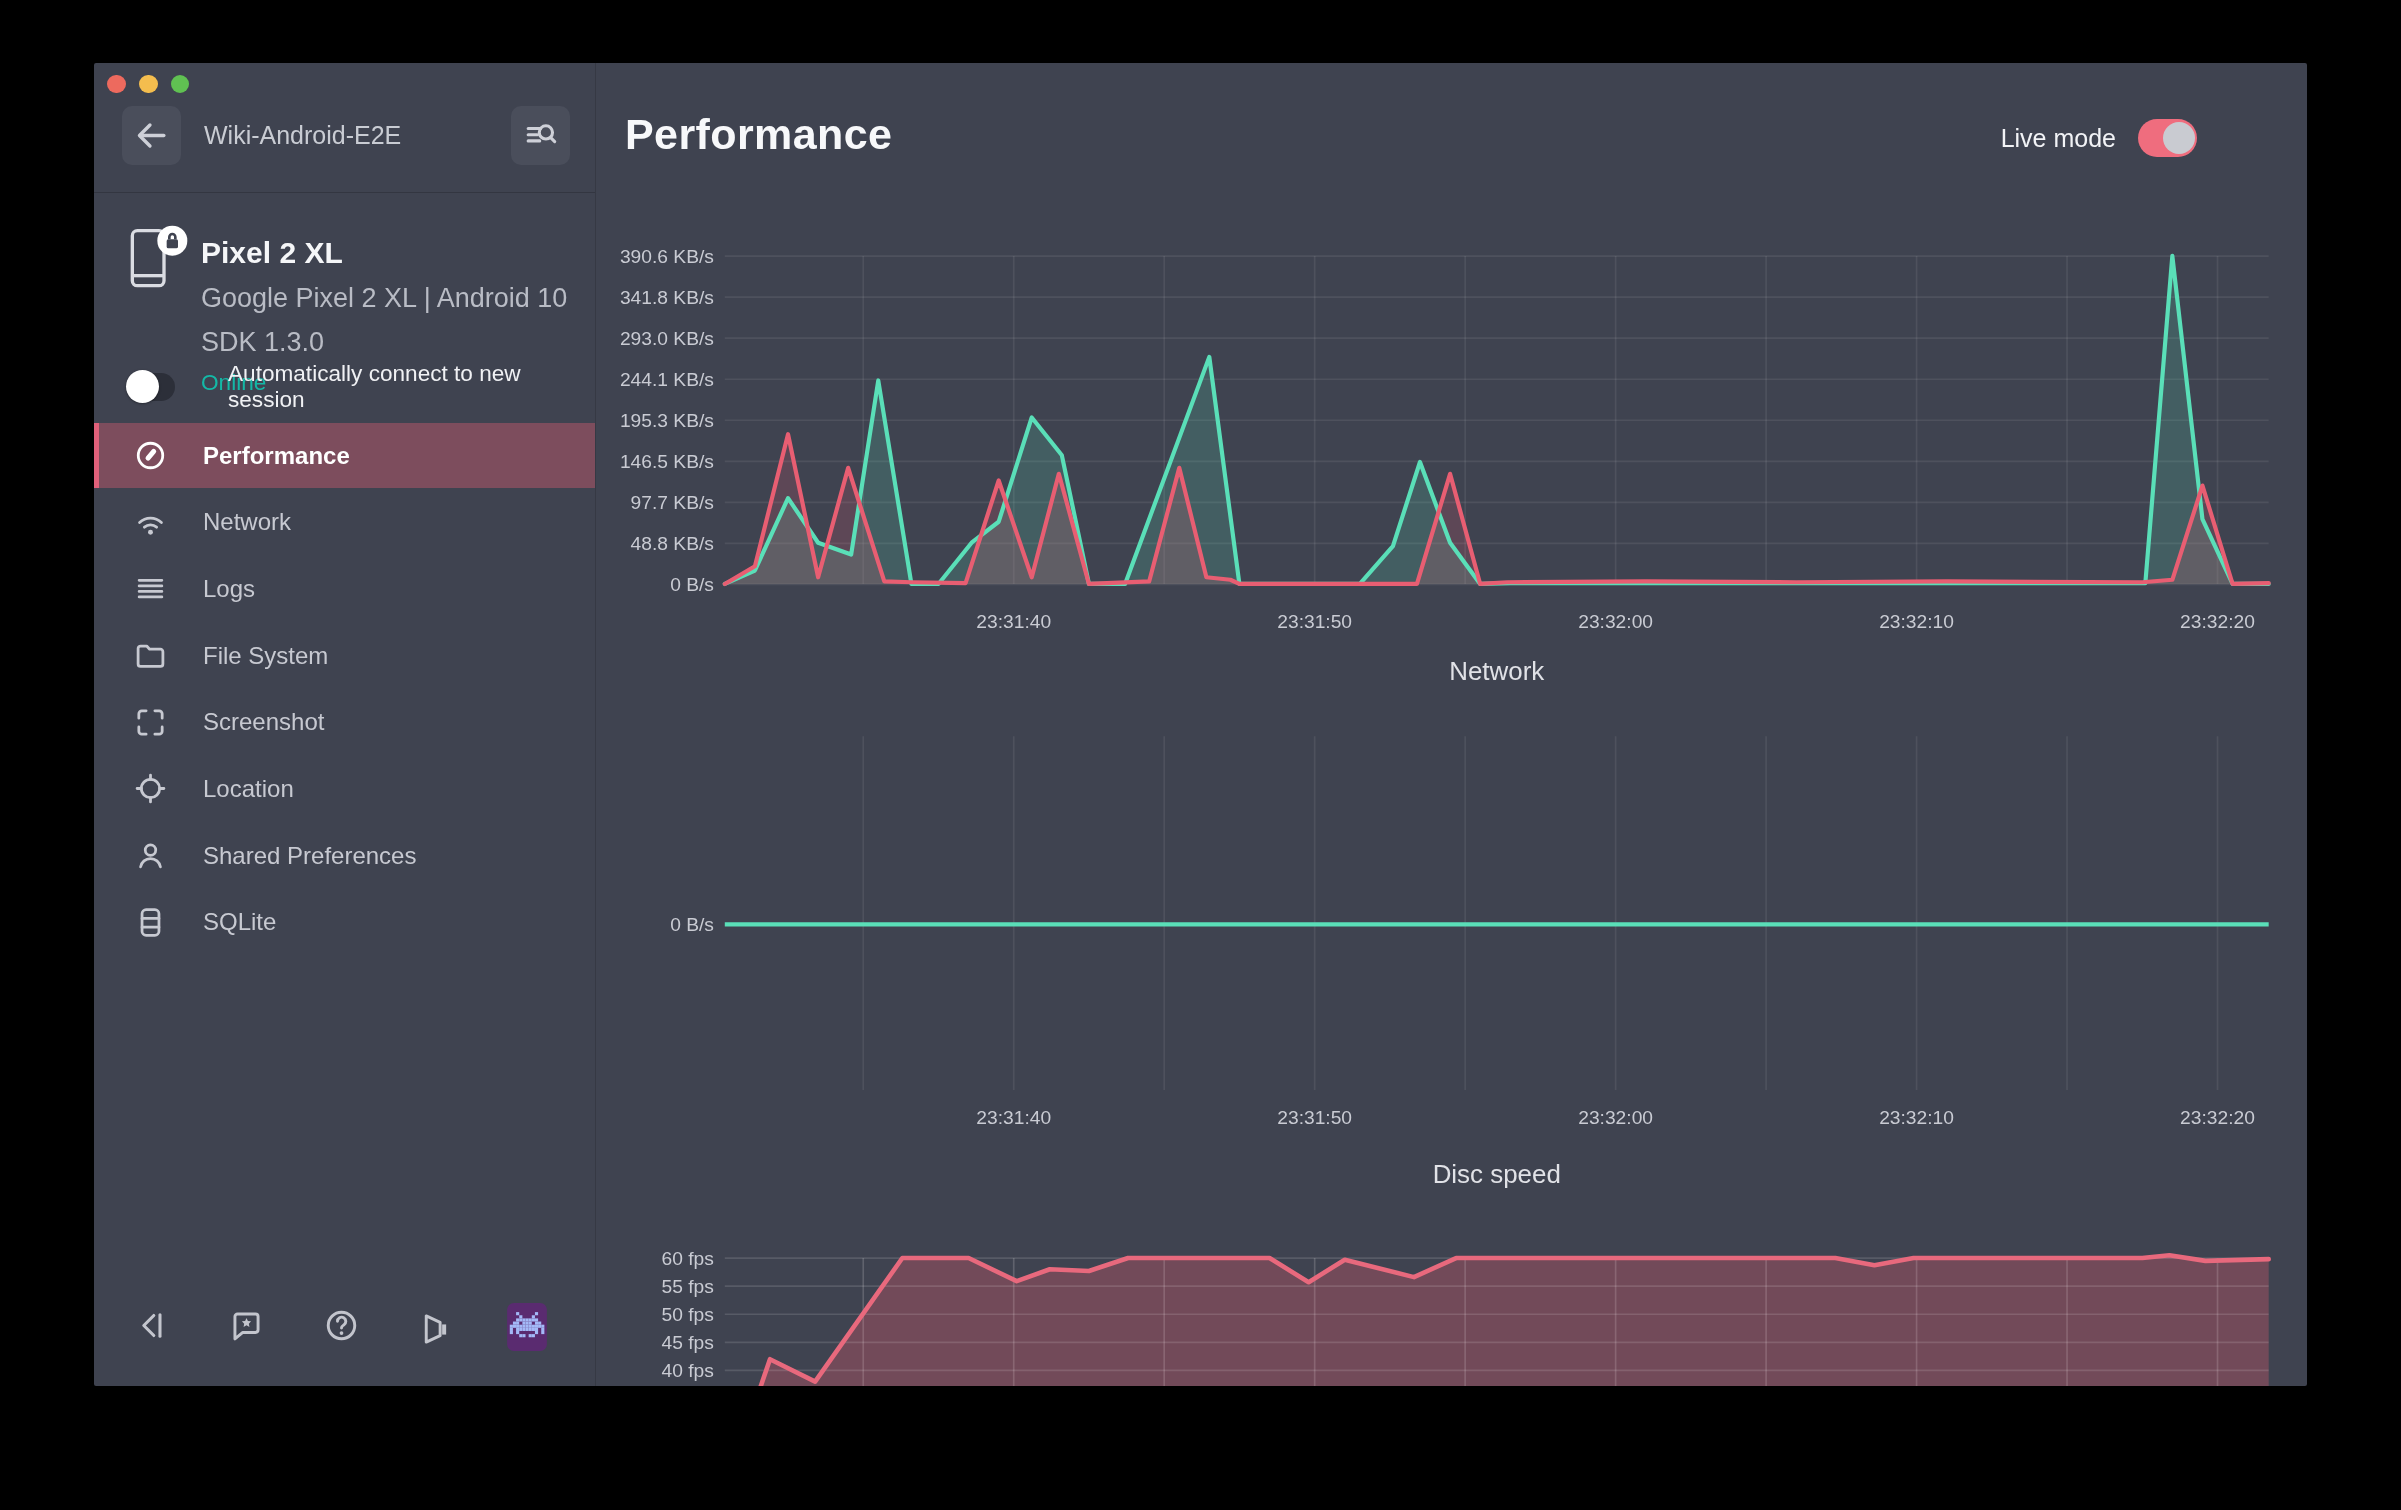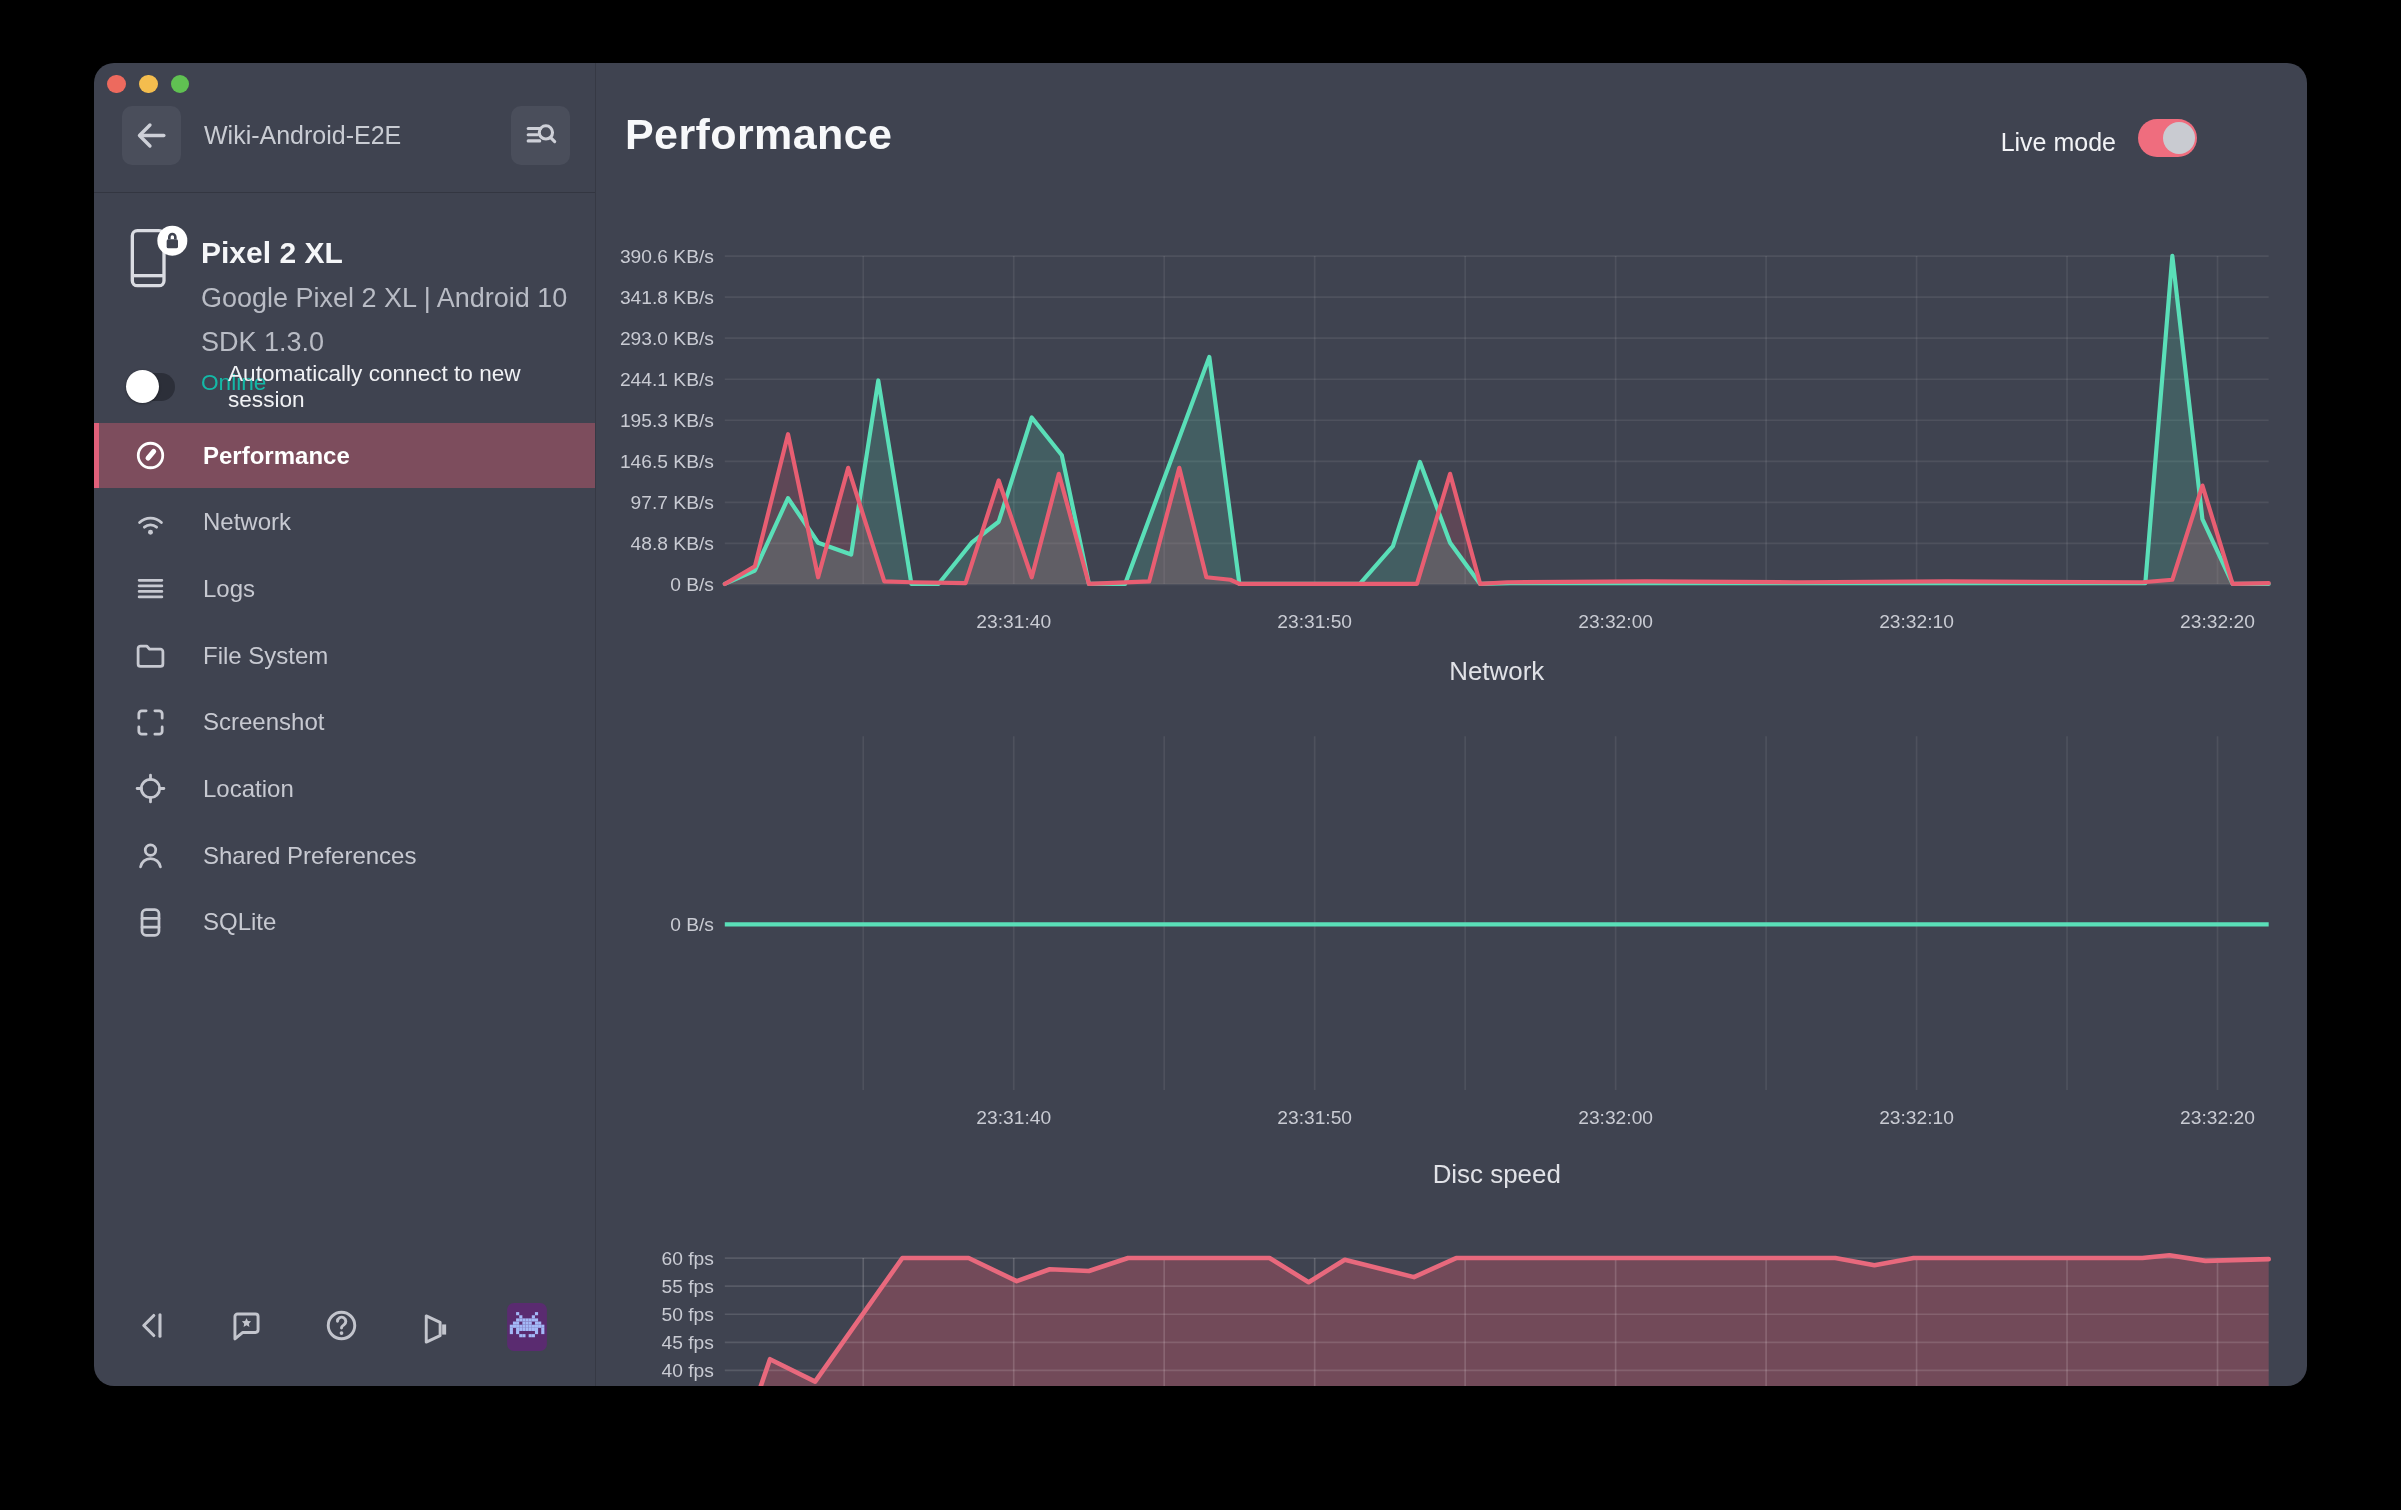"Wiki-Android-E2E" .window { border-radius: 20px -> 2px }
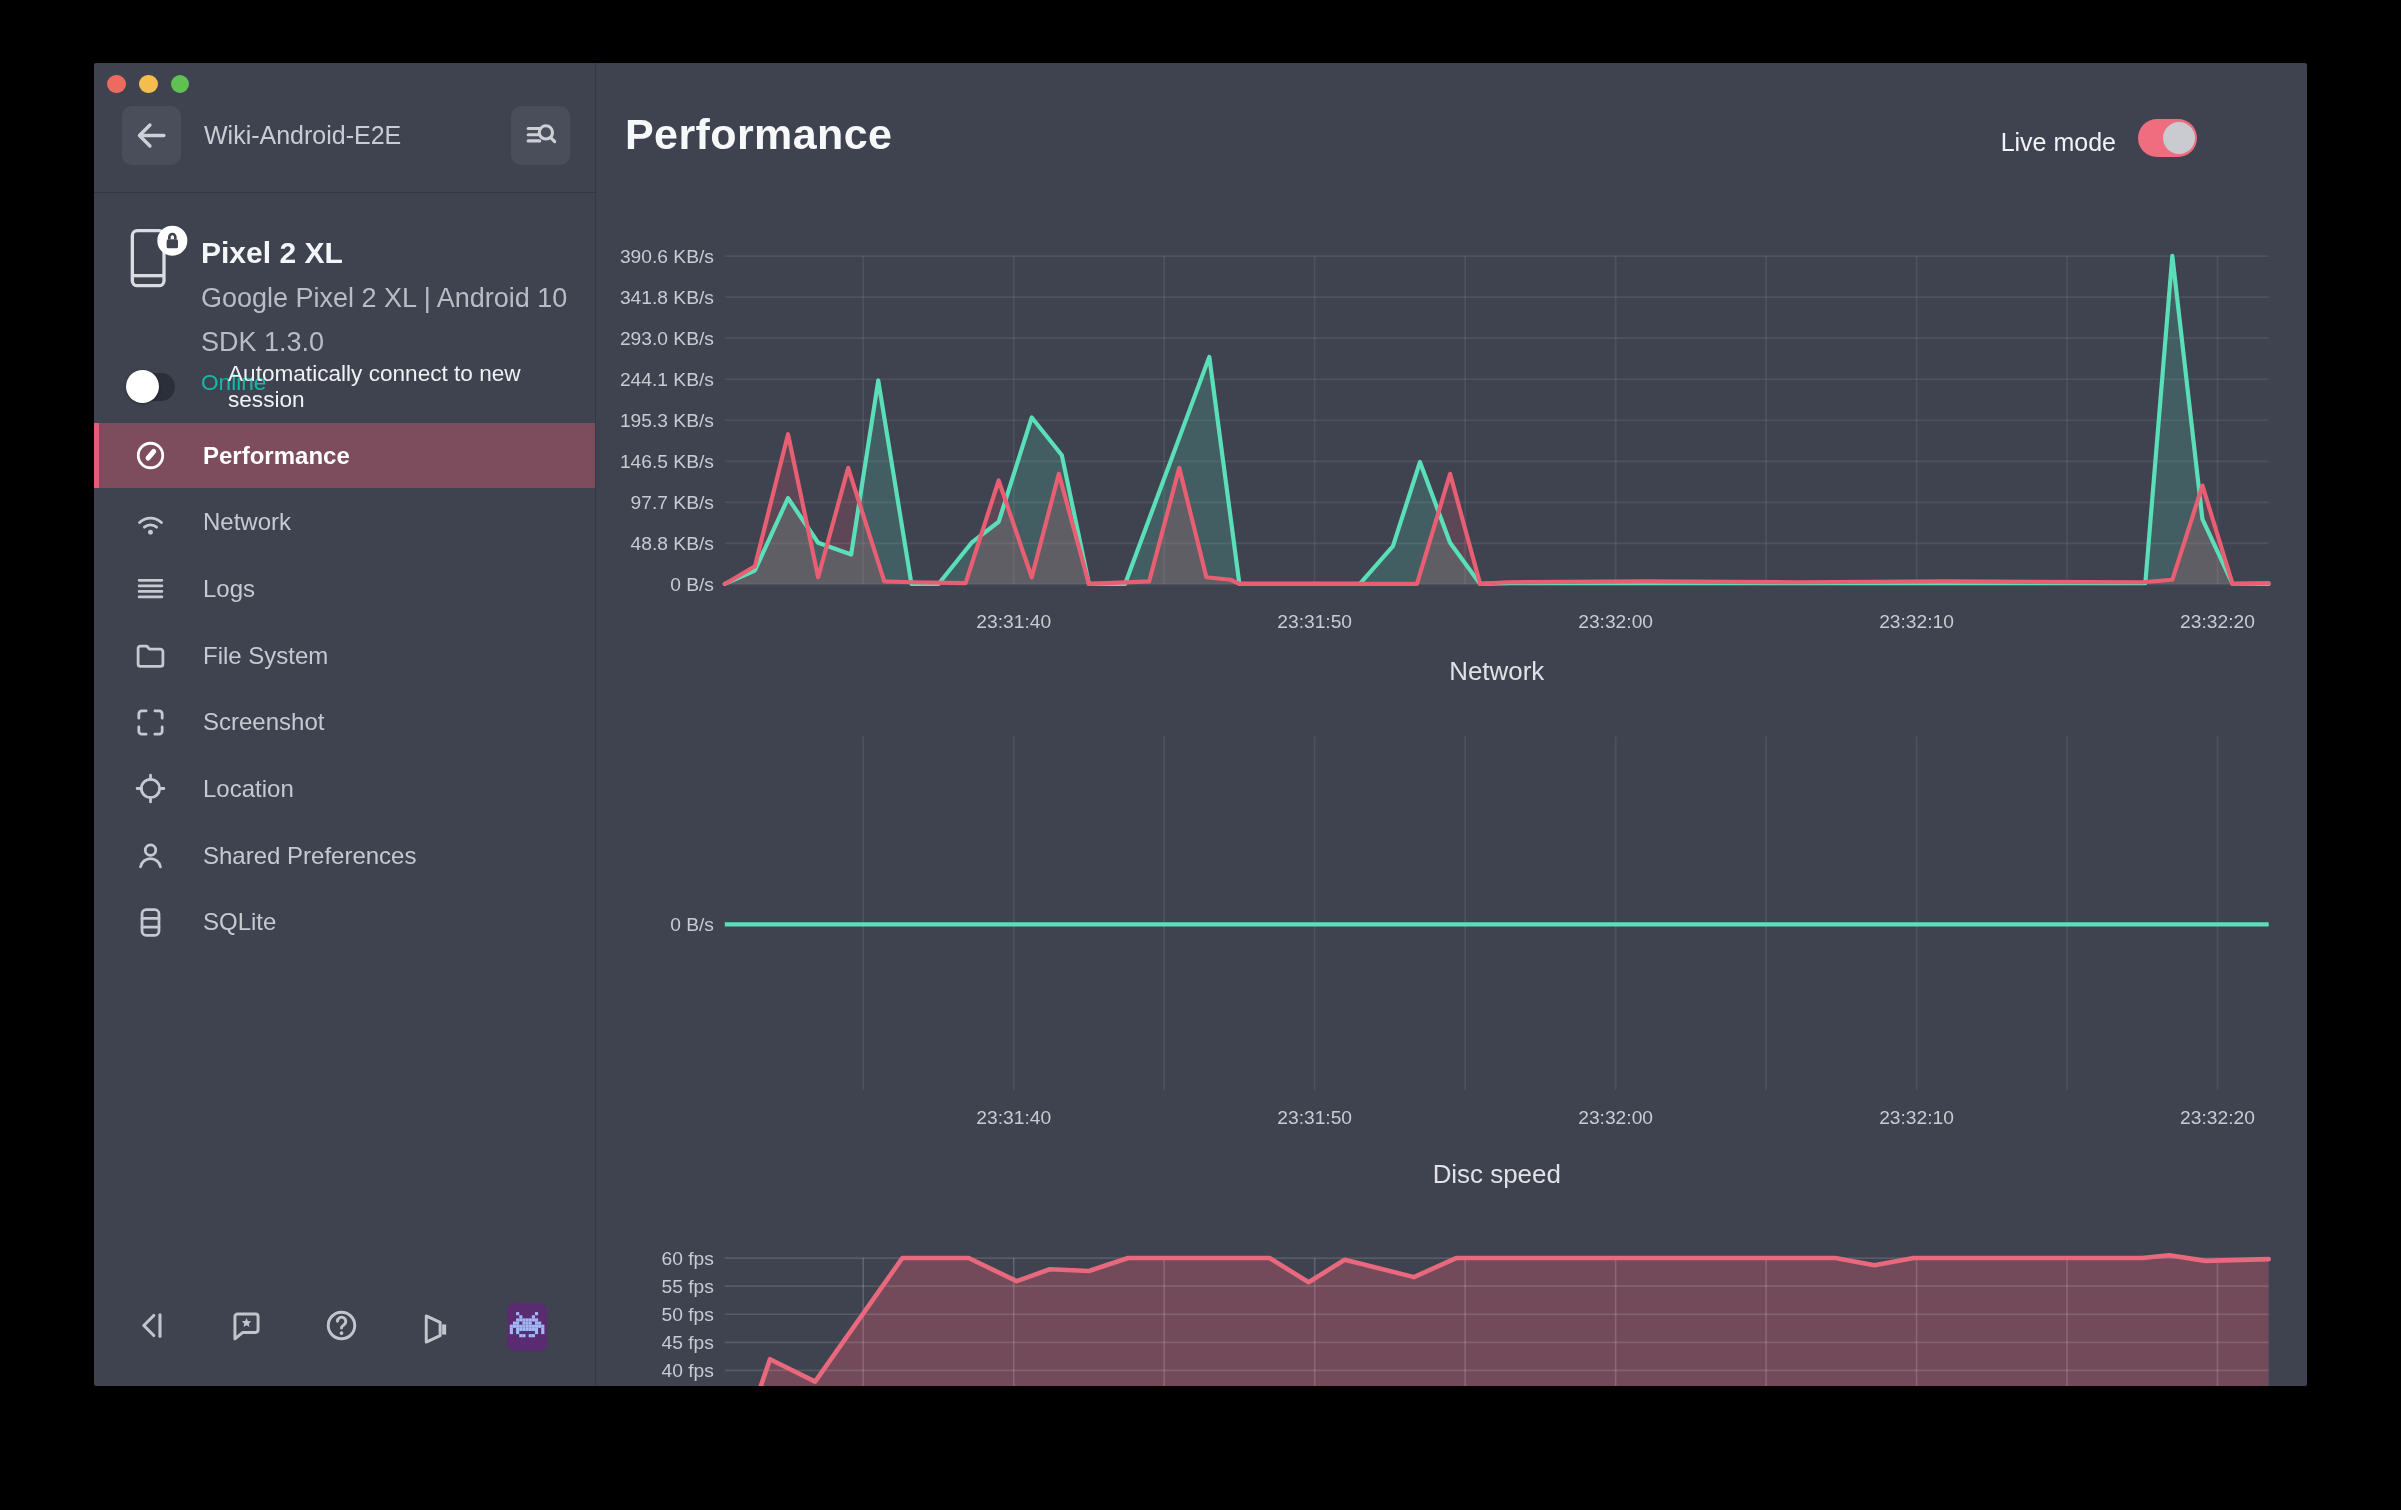"Live mode" .livemode { align-items: flex-end -> center }
